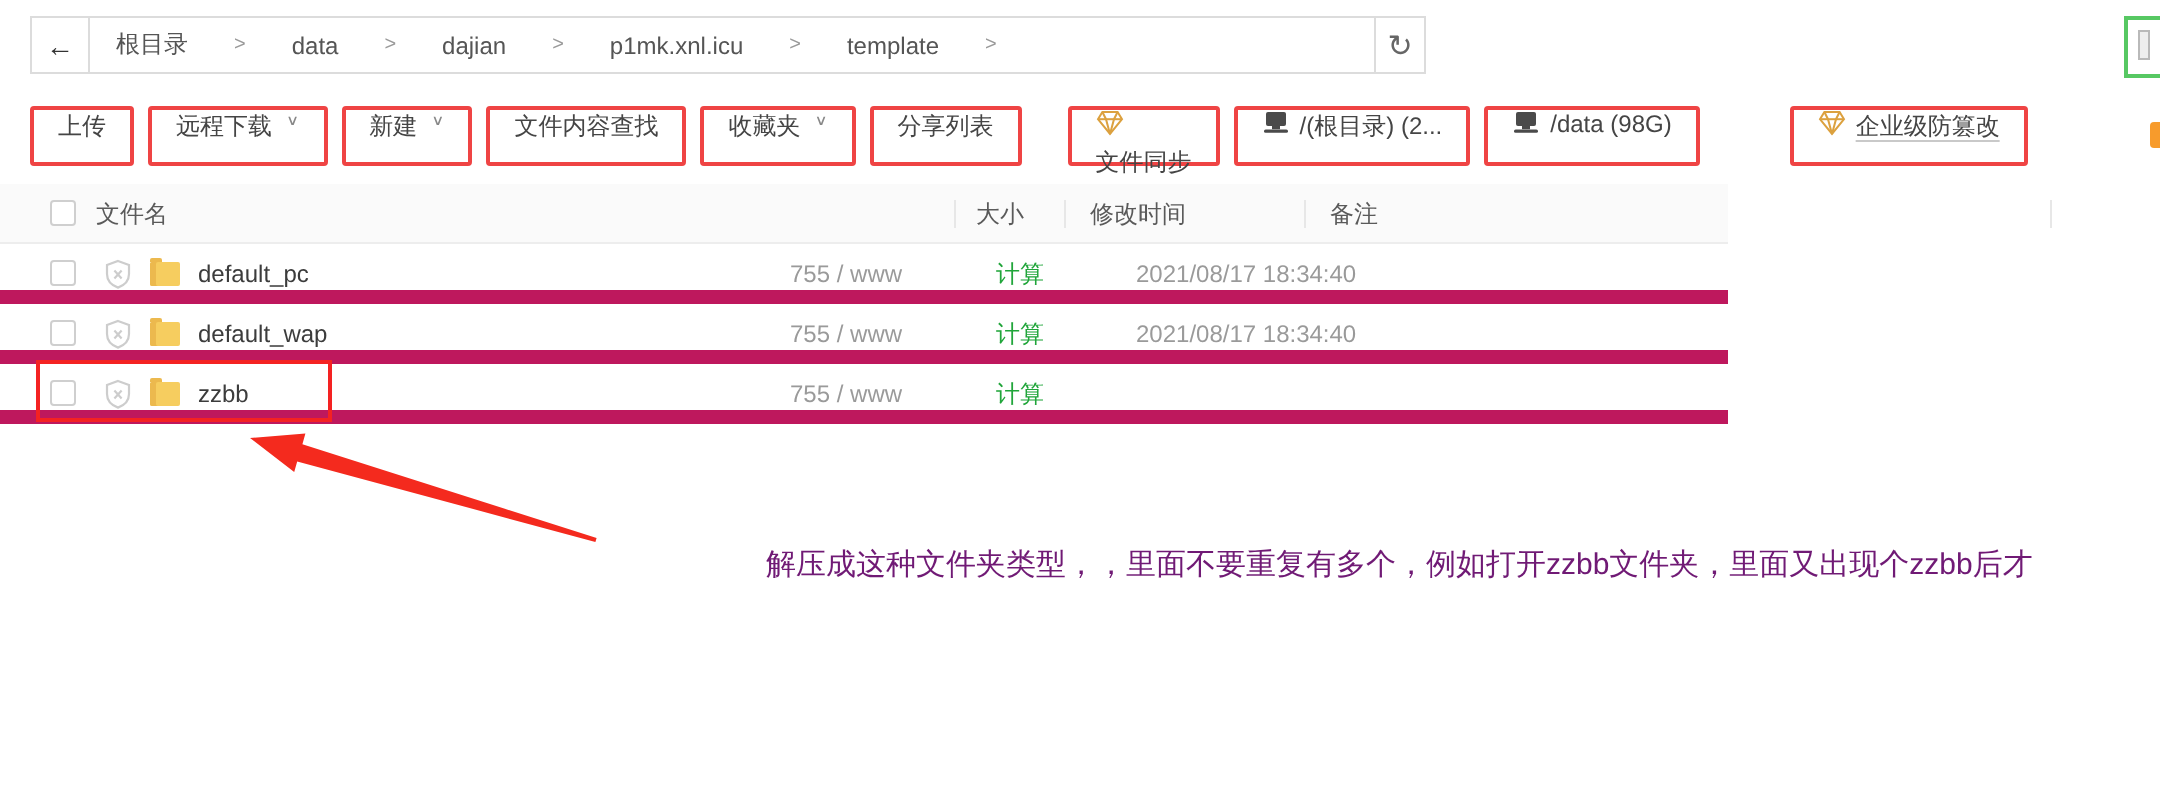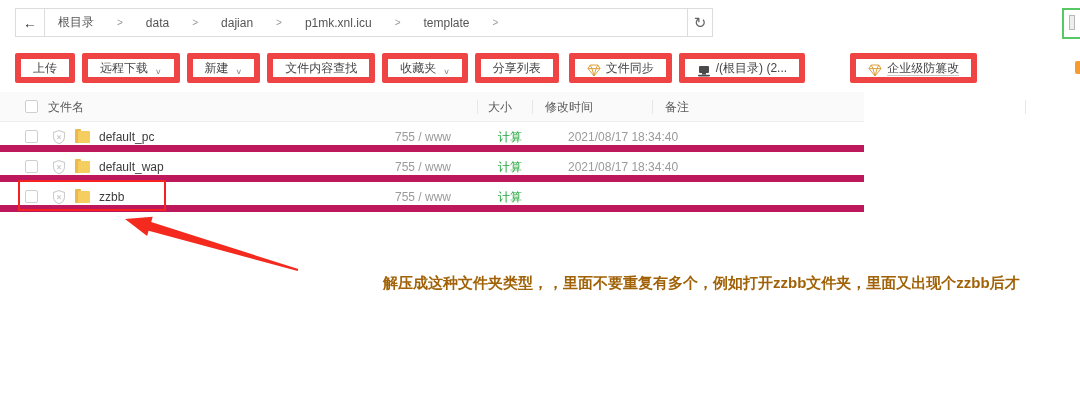"上传" .tbtn { align-items: flex-end -> flex-start; border: 6px solid #ef4444 -> 2px solid #ef4444 }
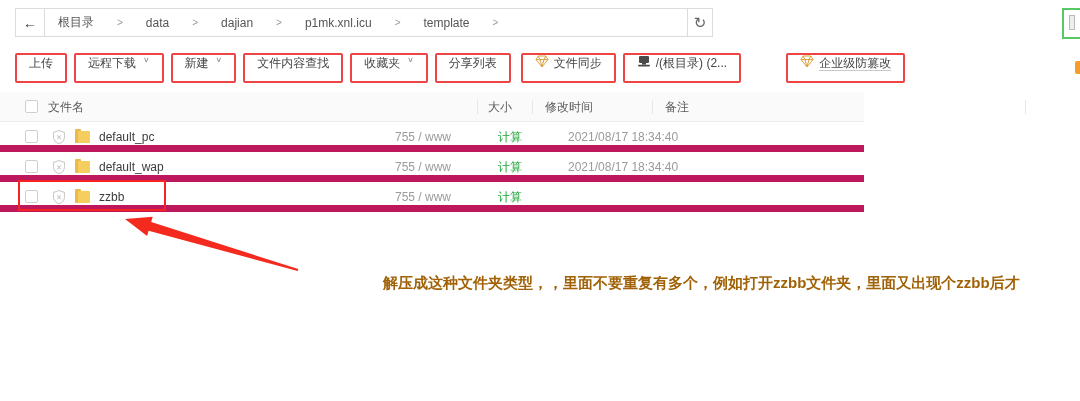"/data (98G)" button.tbtn { html: none -> <button> <span> <svg> <rect></rect> <rect></rect> <rect></rect> </svg> </span> <span>/data (98G)</span> </button> }
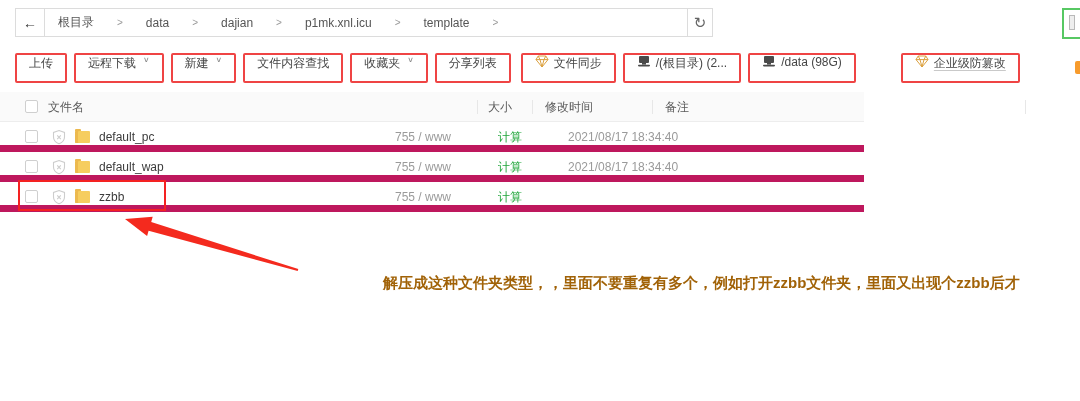"文件同步" .gap-sm { flex-direction: none -> column; margin-left: 3px -> 16px }
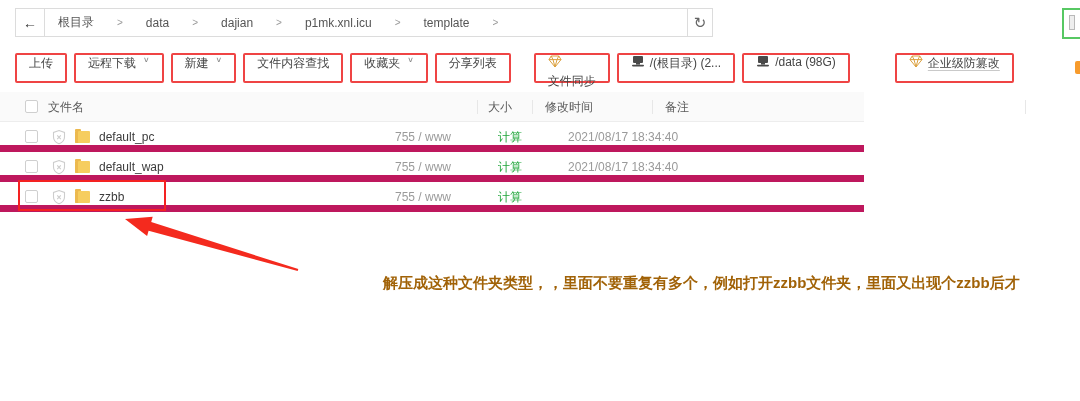"解压成这种文件夹类型，，里面不要重复有多个，例如打开zzbb文件夹，里面又出现个" .red-note { color: #a16207 -> #701a75; font-weight: 700 -> 400 }
